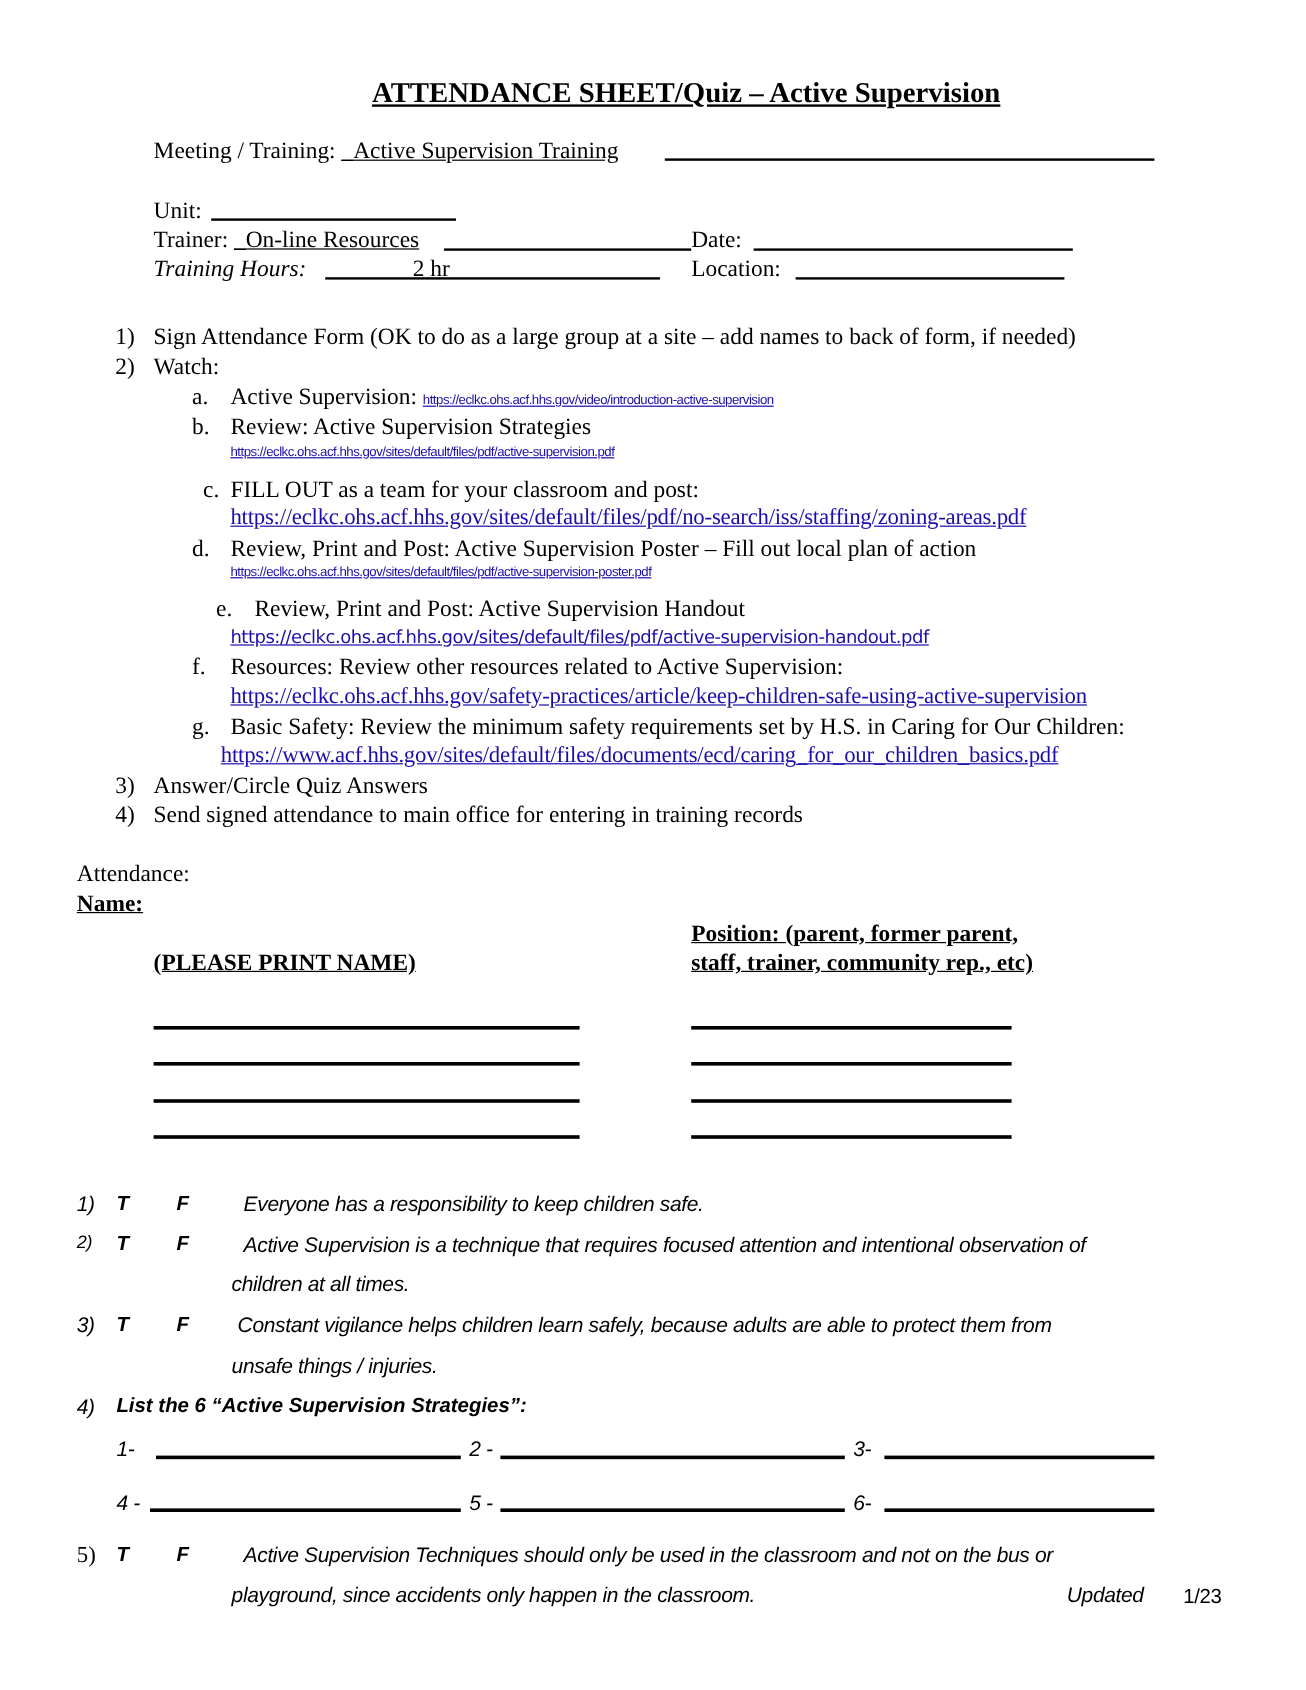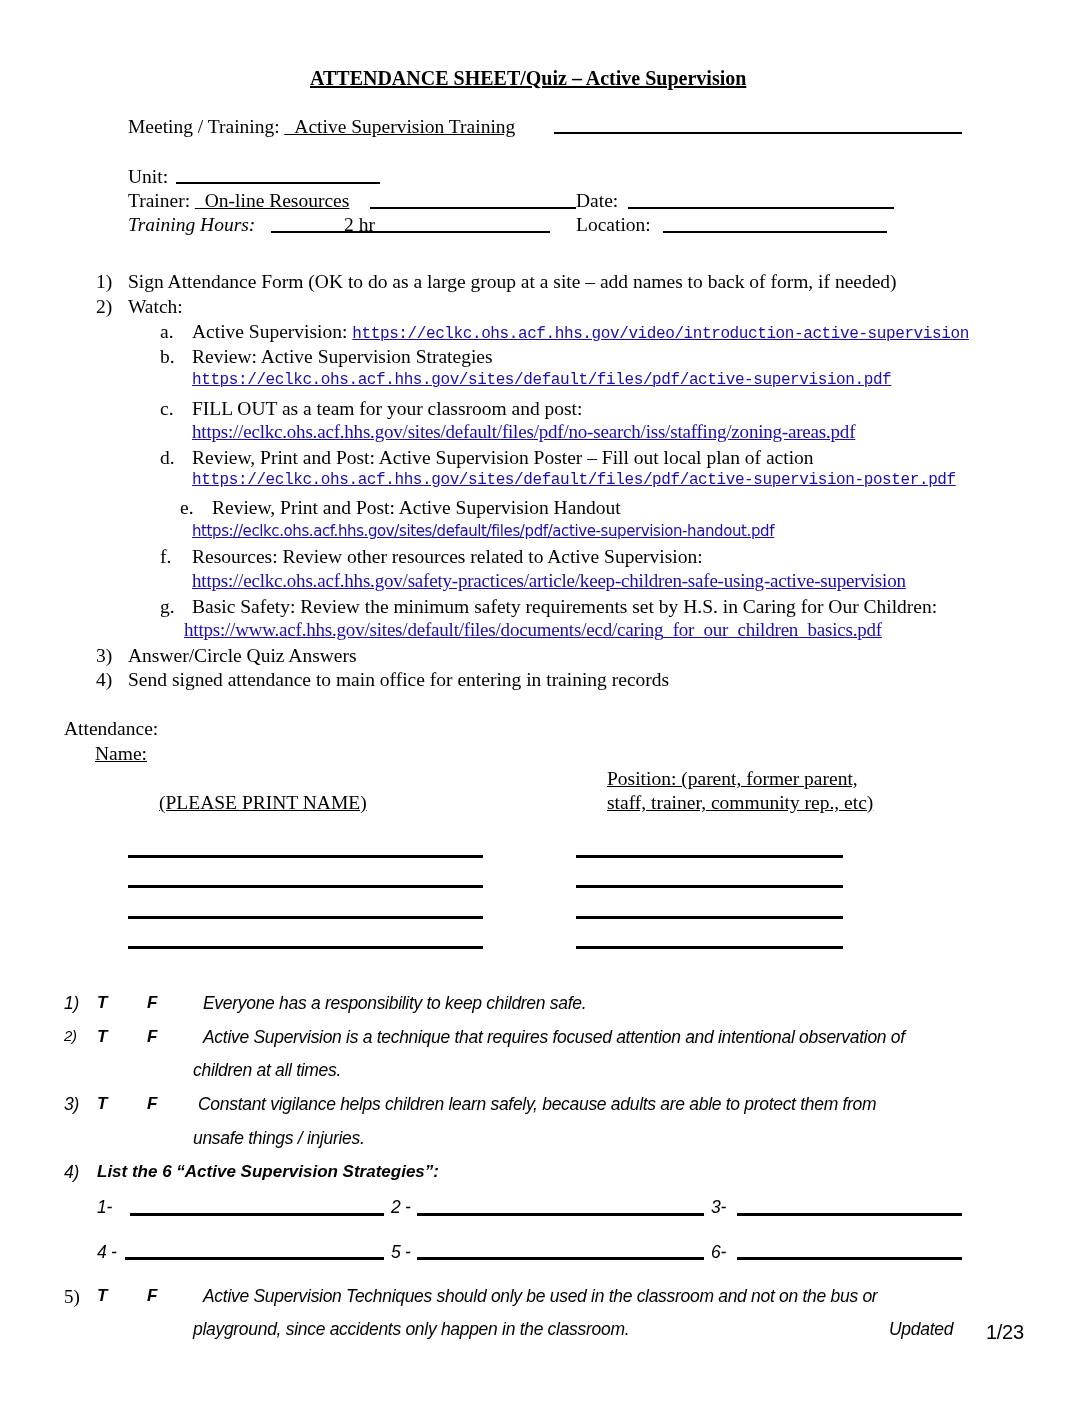"ATTENDANCE SHEET/Quiz – Active" .title { font-size: 20px -> 24px }
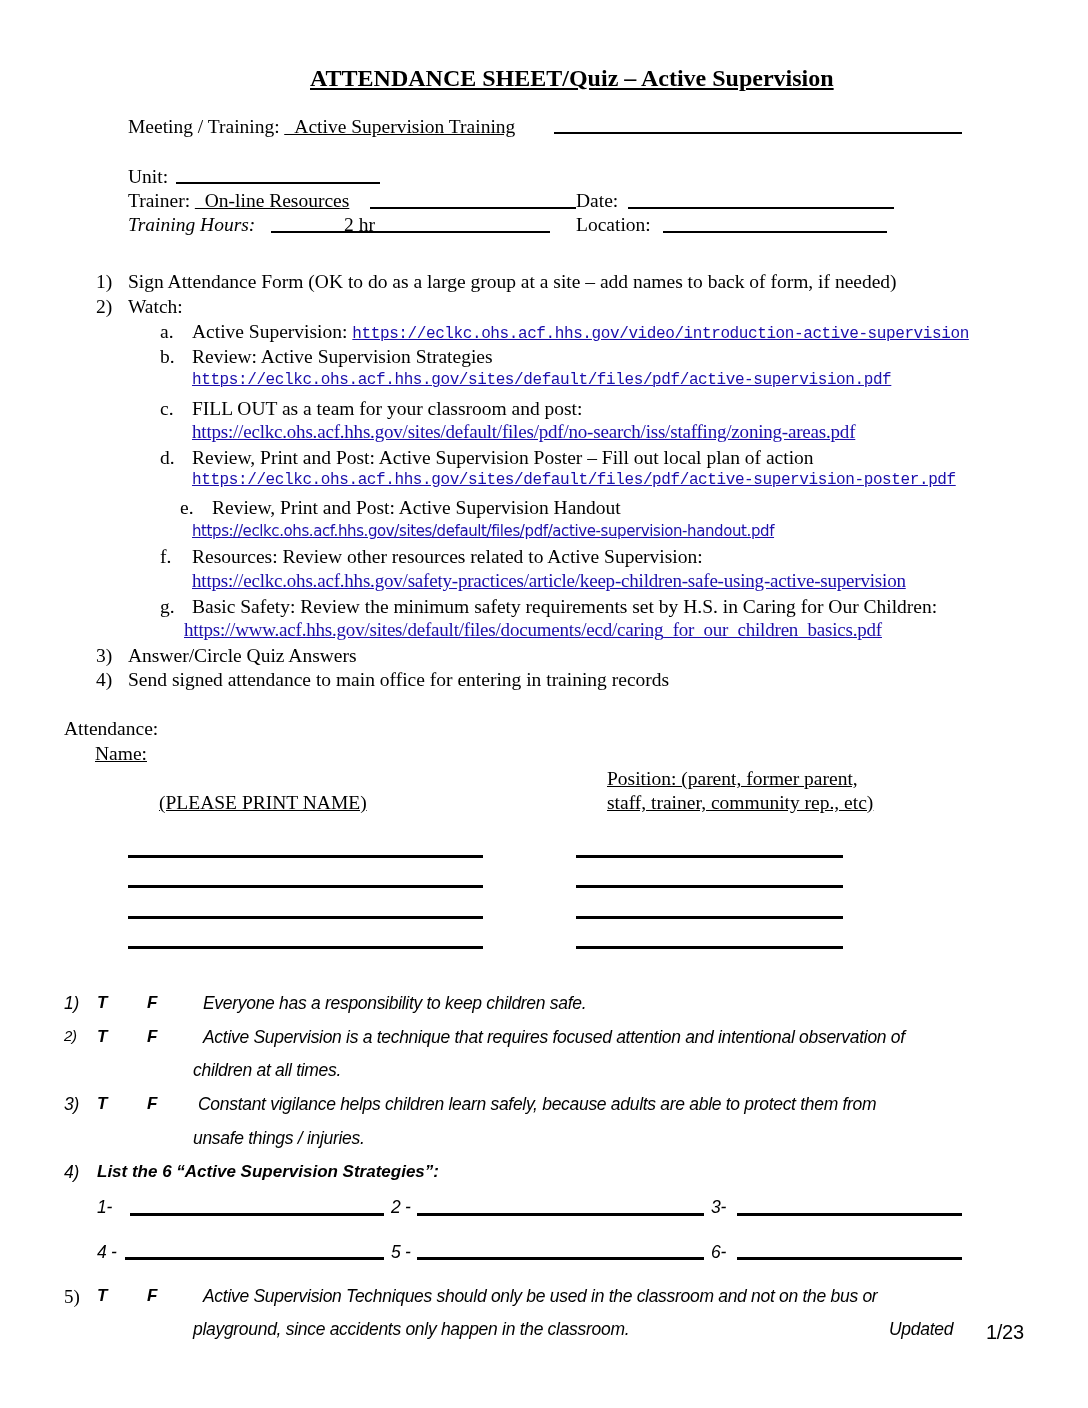"https://eclkc.ohs.acf.hhs.gov/video/intr" .link-sans { font-family: Liberation Mono, monospace -> Liberation Sans, sans-serif; font-size: 16px -> 11px }
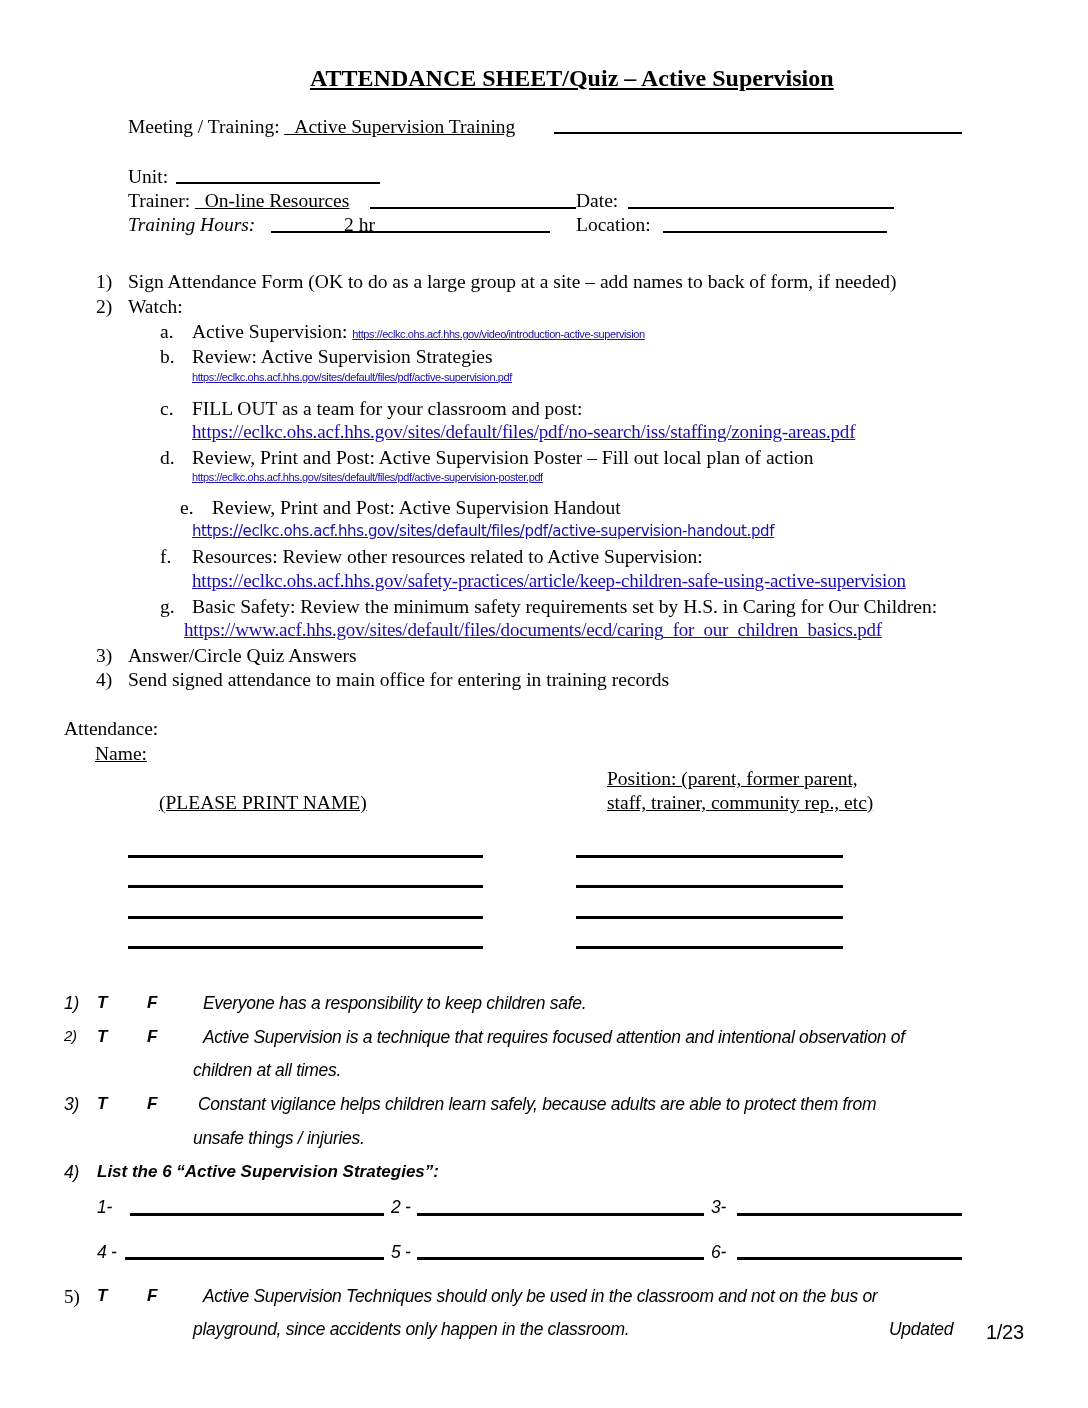"c. FILL OUT as a" div.abs { text-align: none -> center }
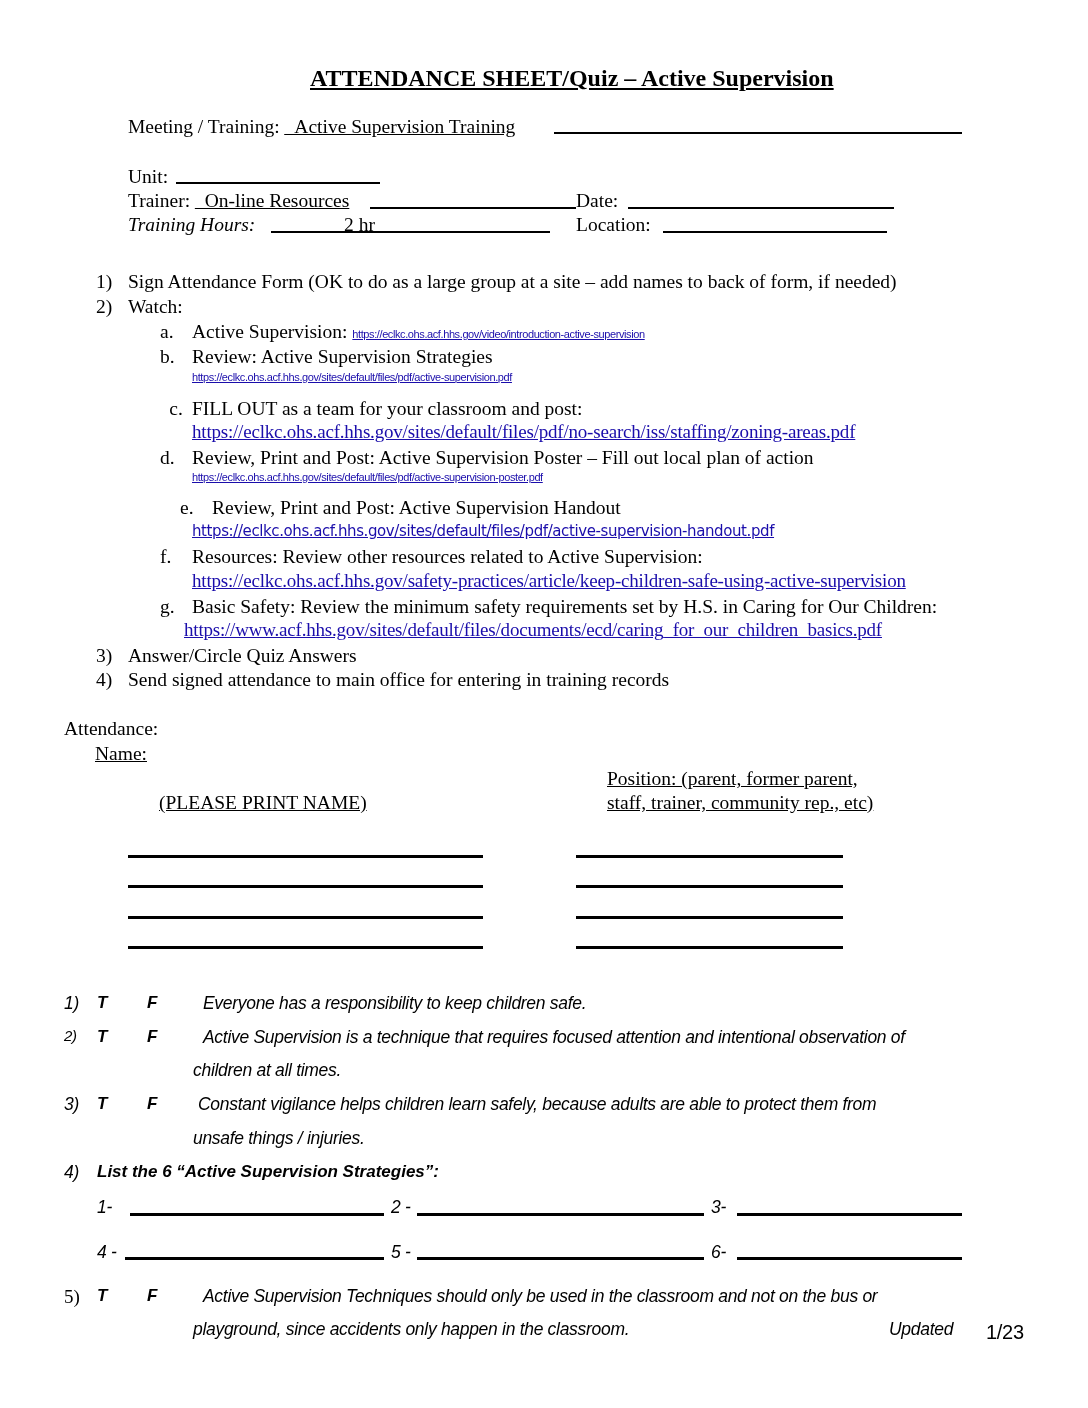"Name:" .bold-ul { font-weight: normal -> bold; margin-left: 31px -> none }
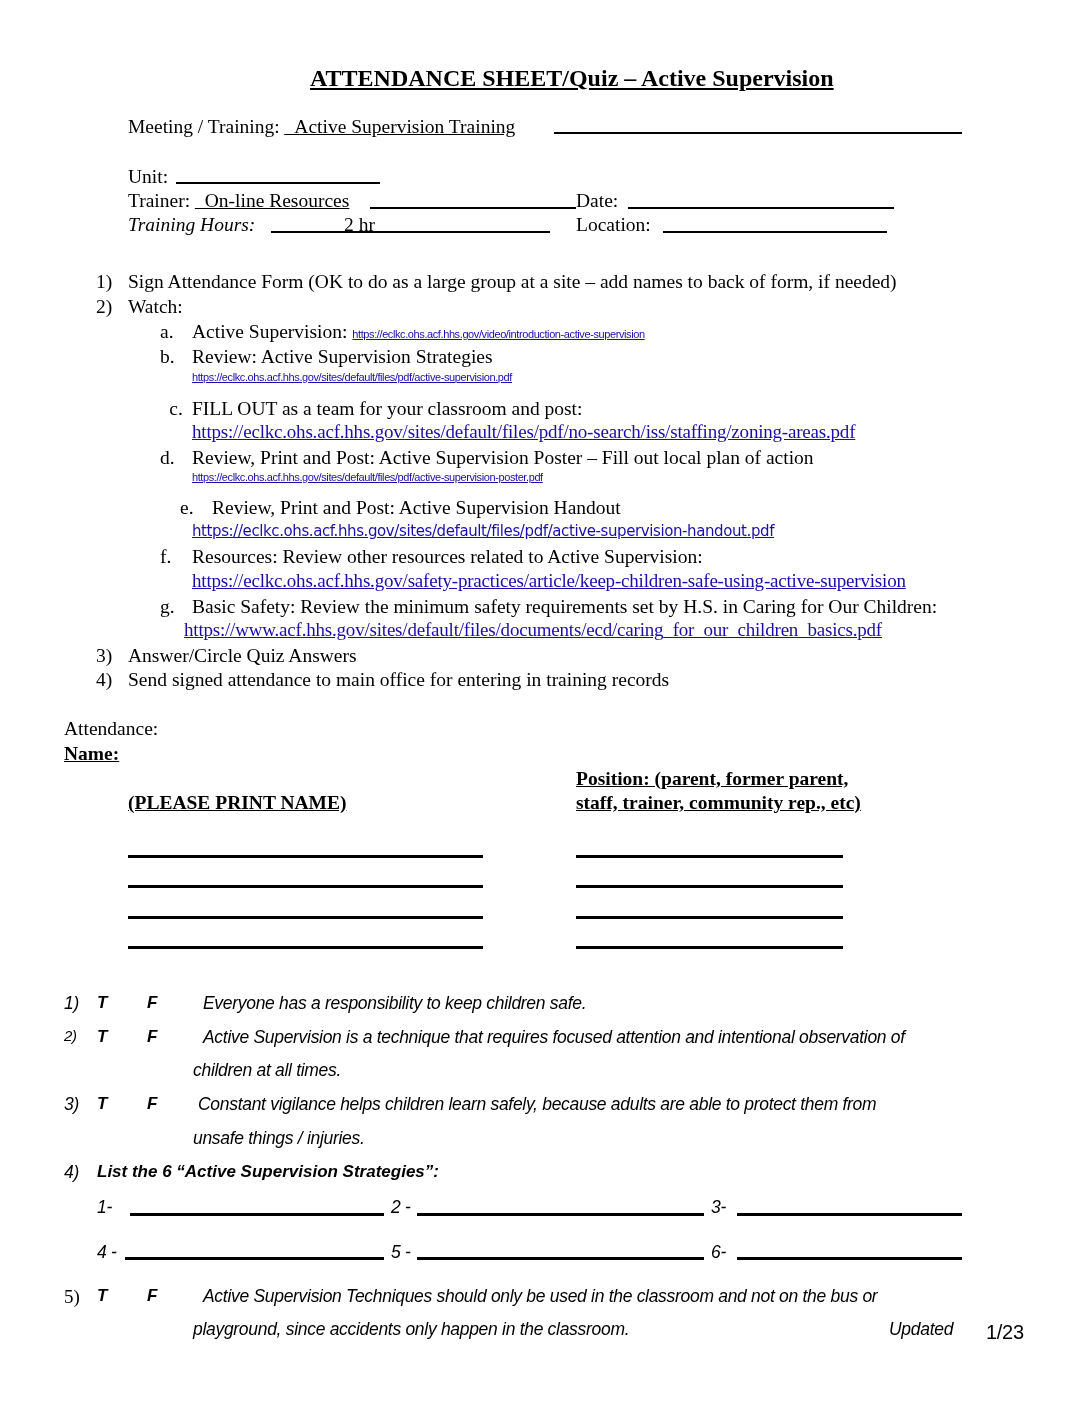"1/23" div.abs { font-size: 20px -> 17px }
